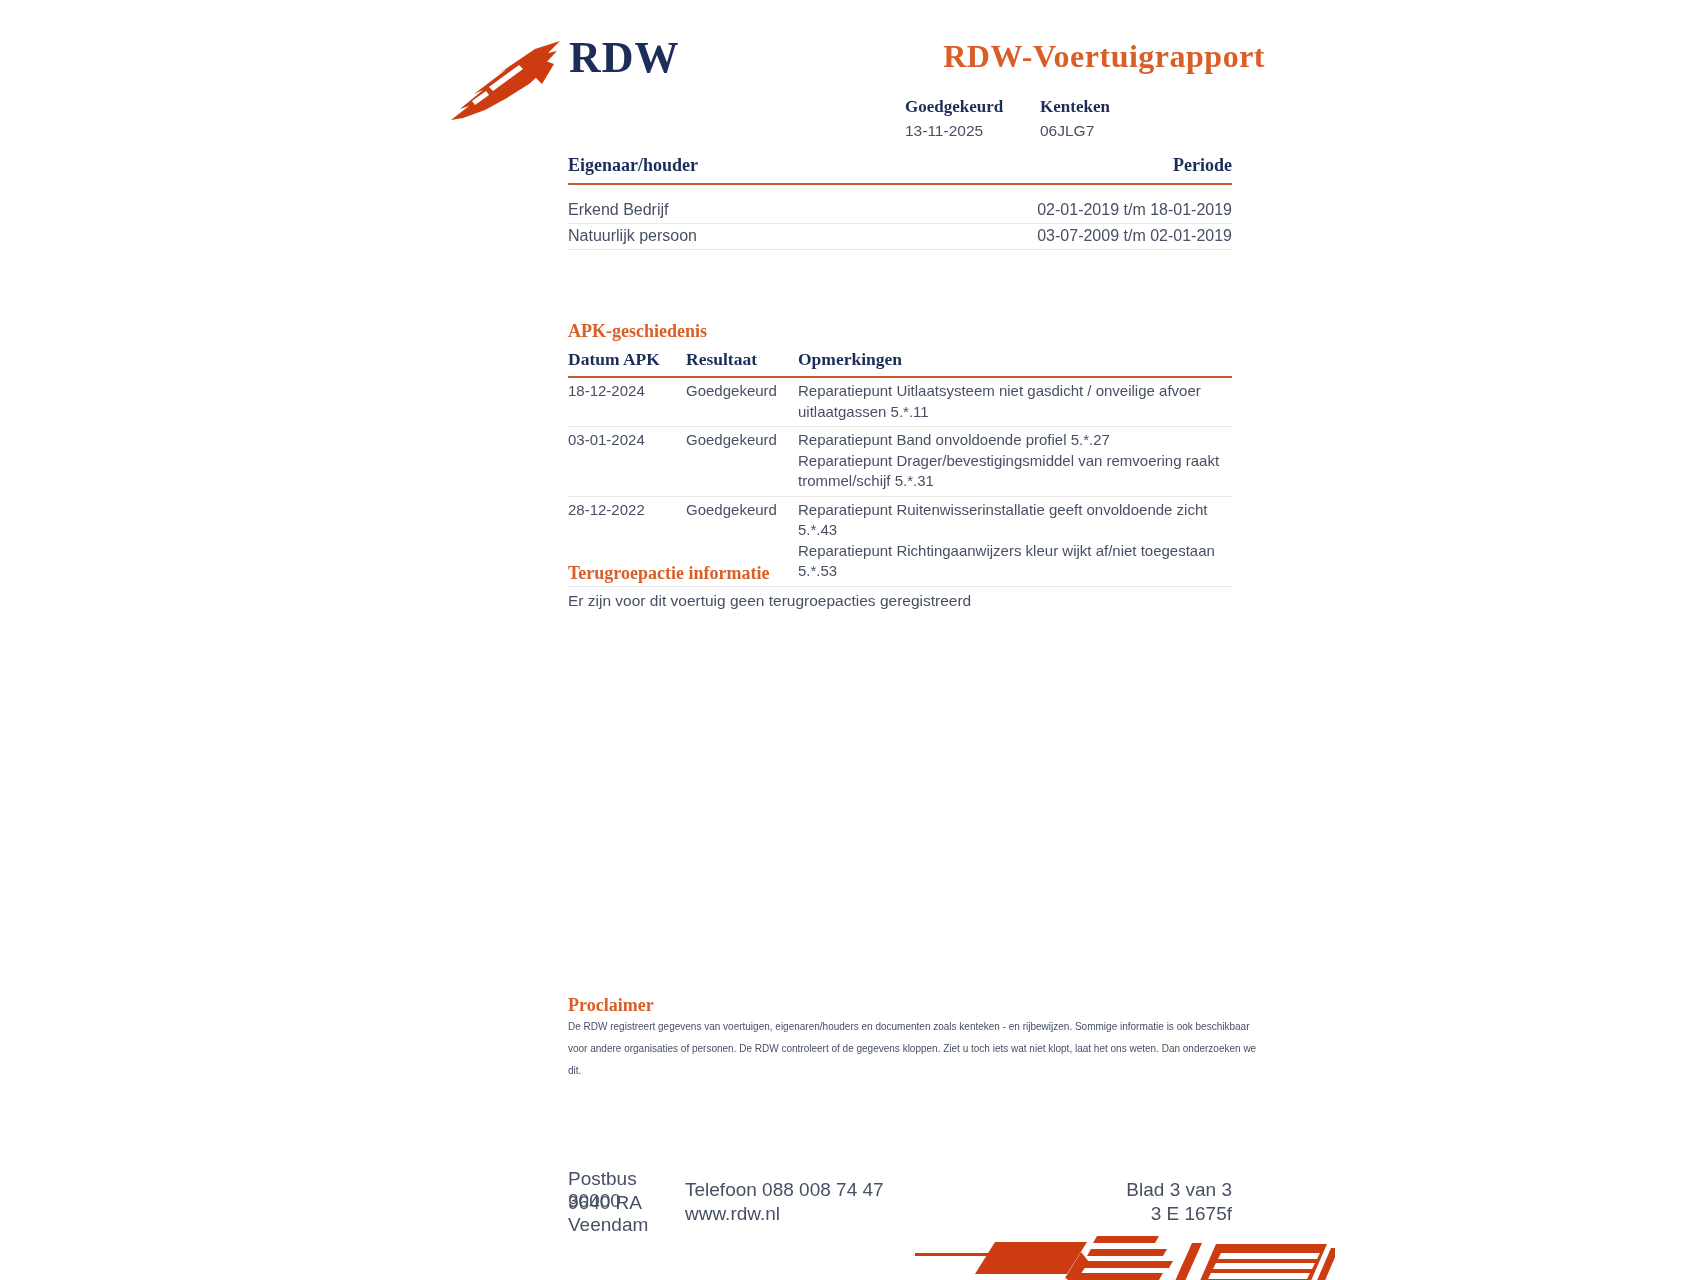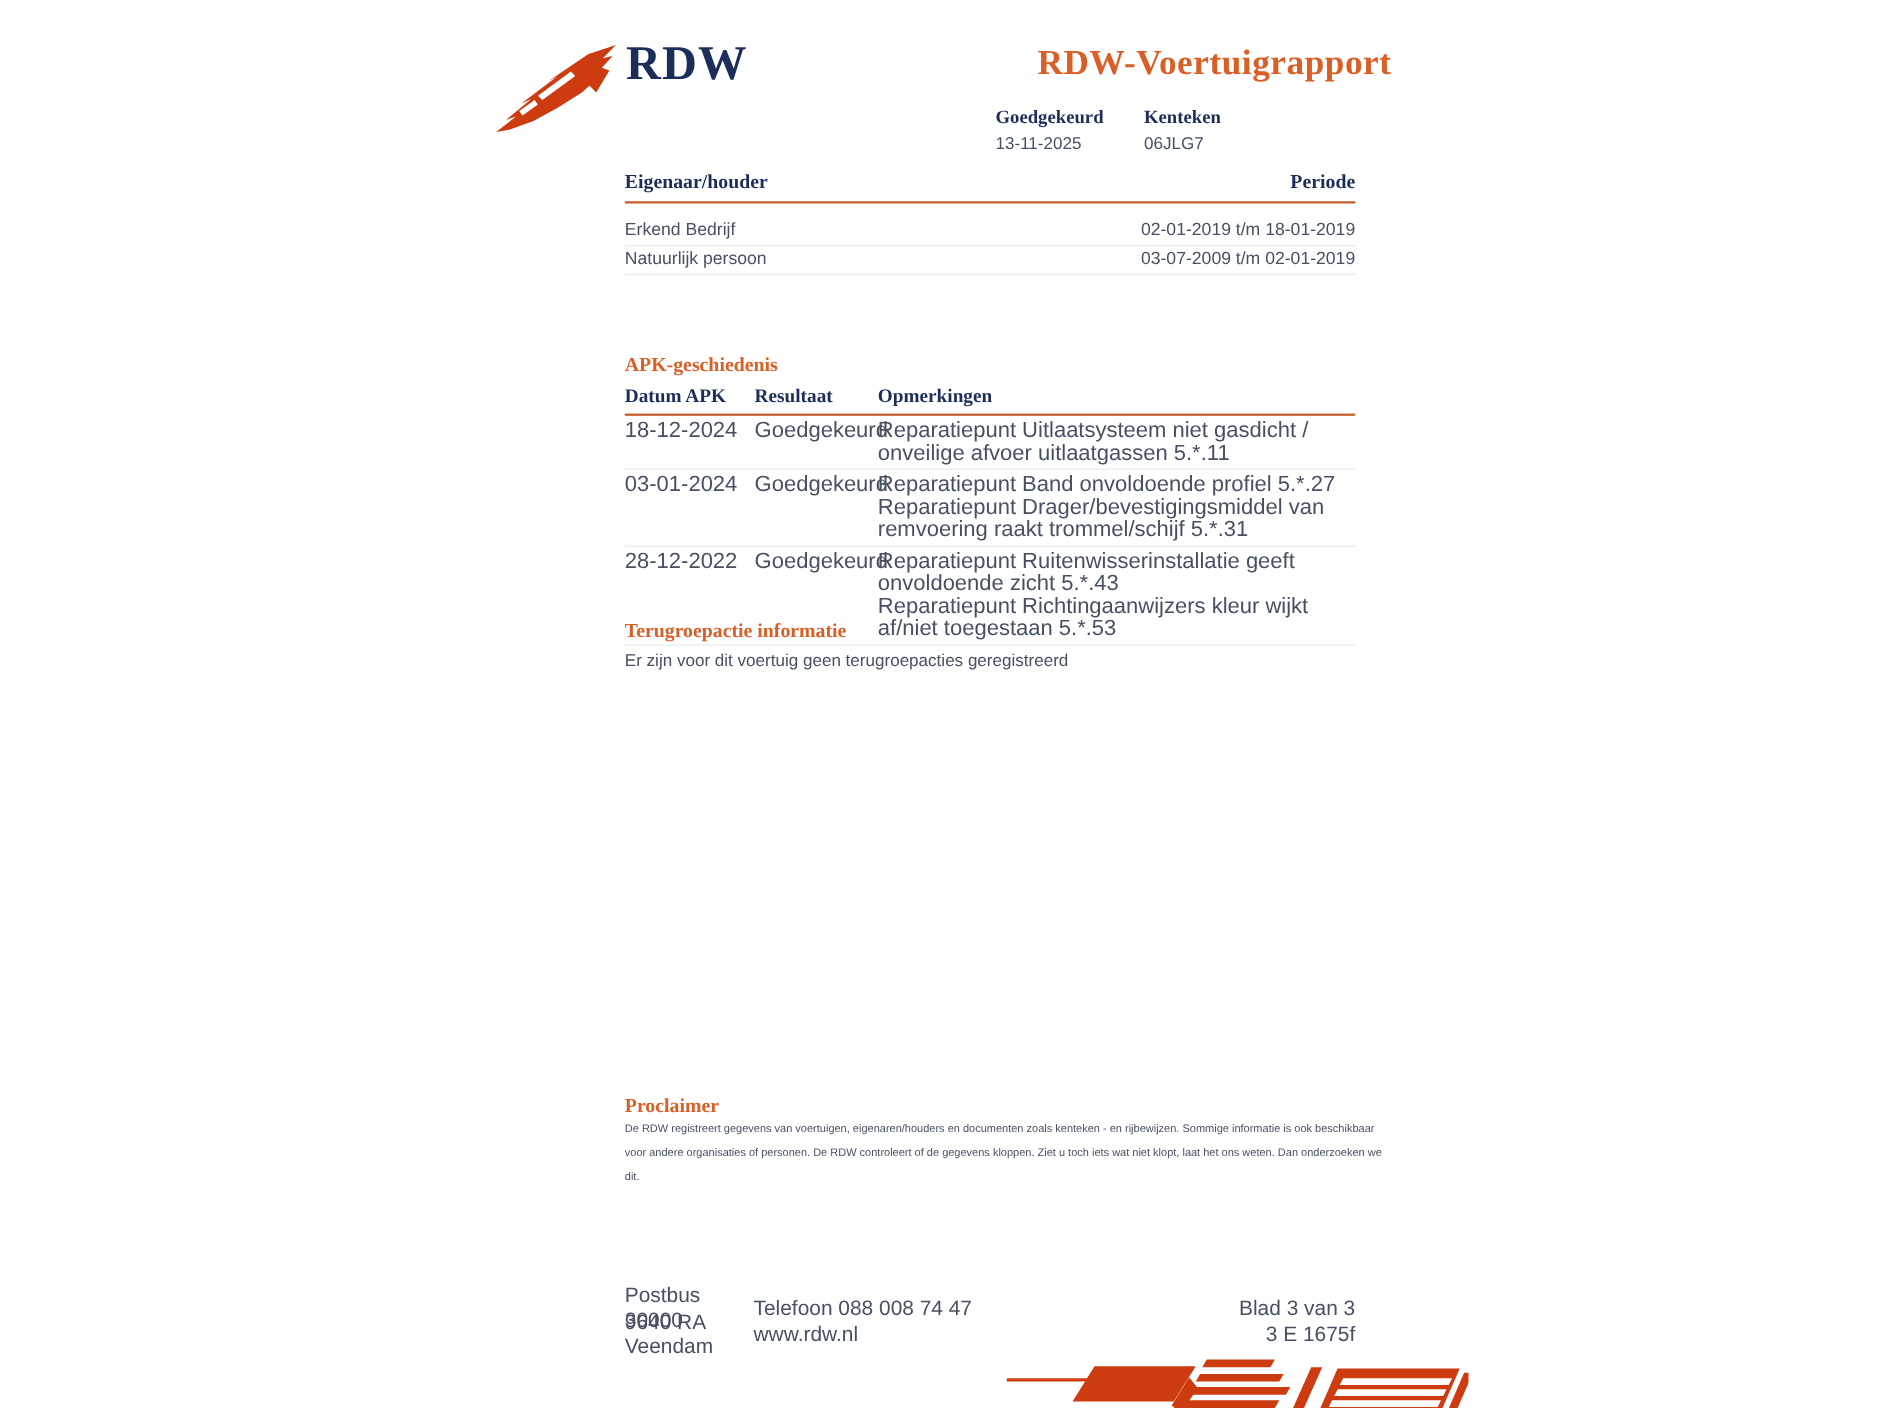"18-12-2024" .apk-row { font-size: 20px -> 15px }
